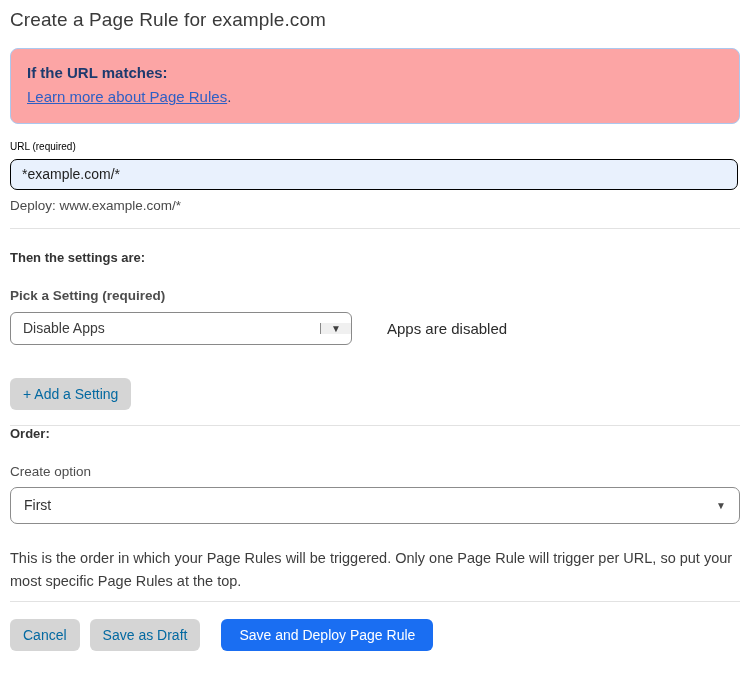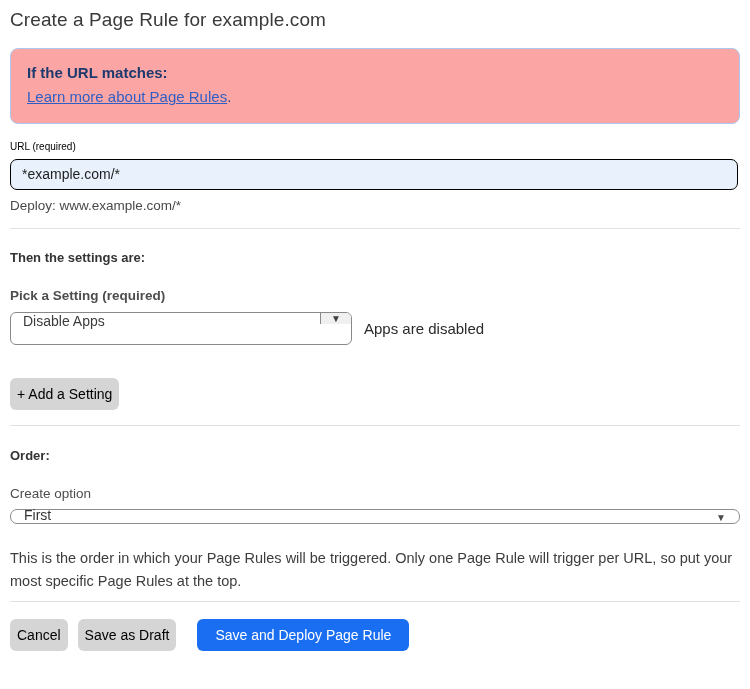"Disable Apps" .setting-select { align-items: flex-start -> center }
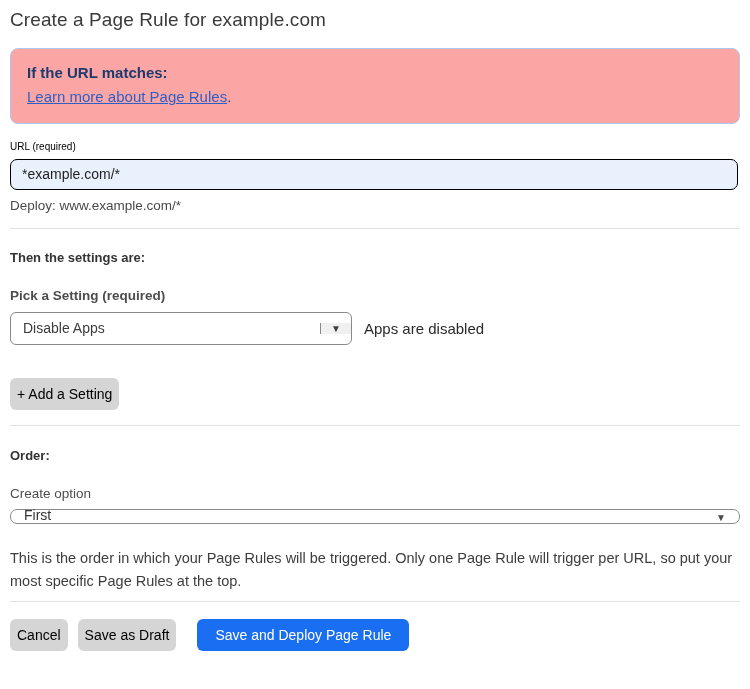"Apps are disabled" .setting-status { margin-left: 12px -> 35px }
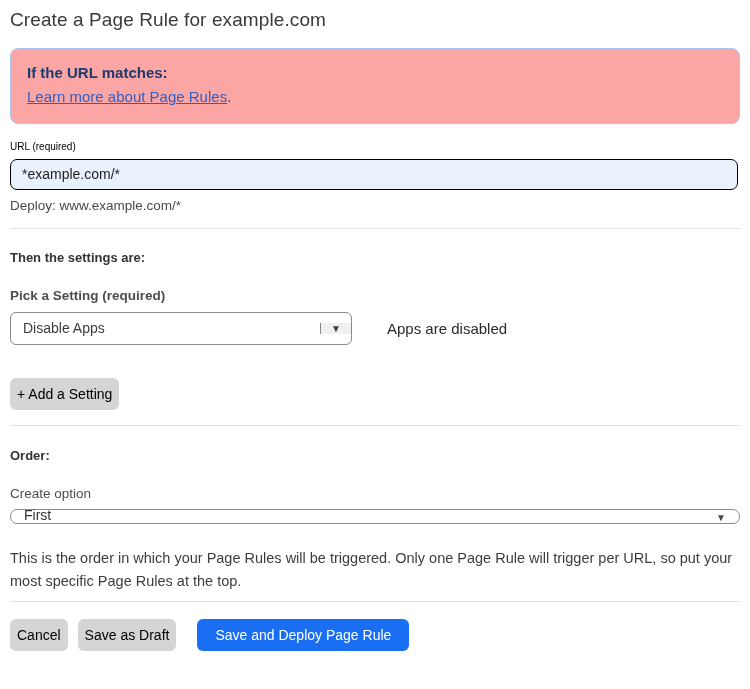"+ Add a Setting" .btn { color: #000000 -> #0369a1; padding: 8px 7px -> 8px 13px }
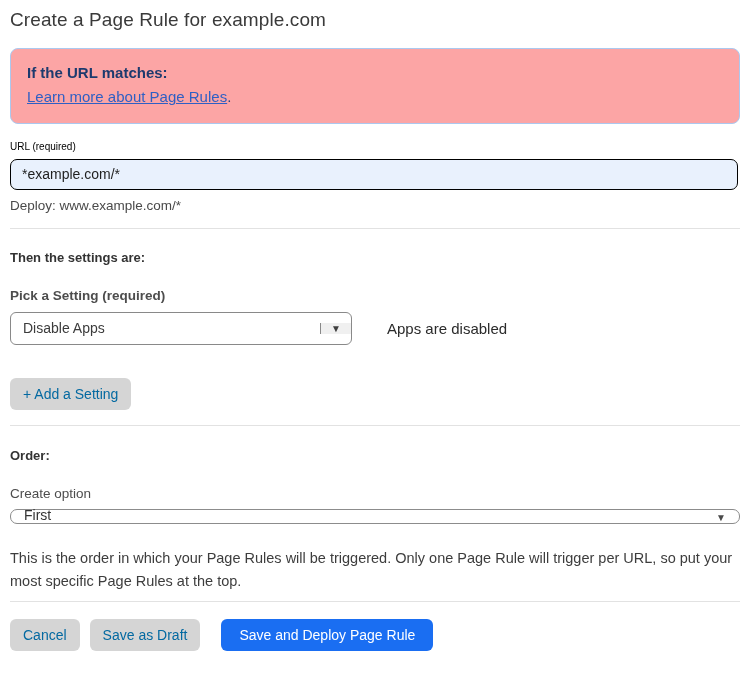"Order:" .order-heading { margin-top: 22px -> none }
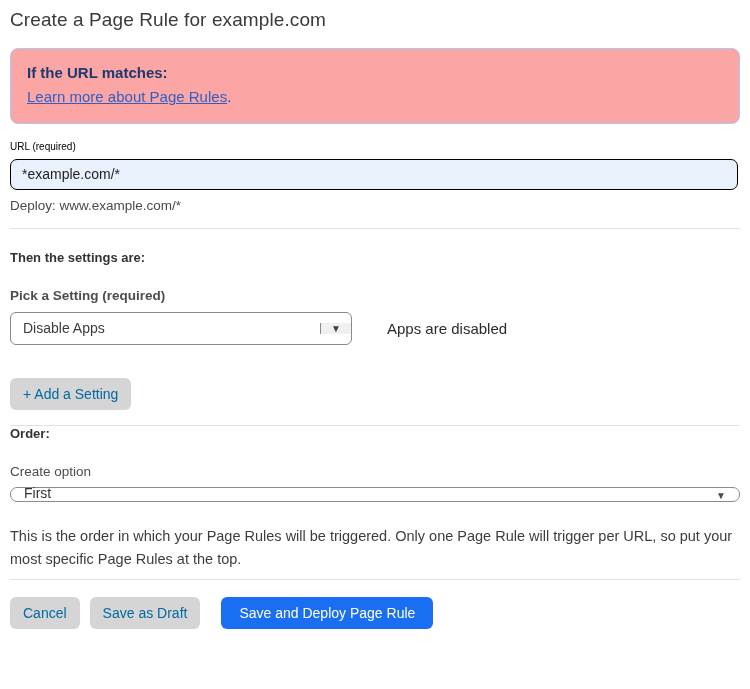"First" .order-select { align-items: flex-end -> center; height: 15px -> 37px }
